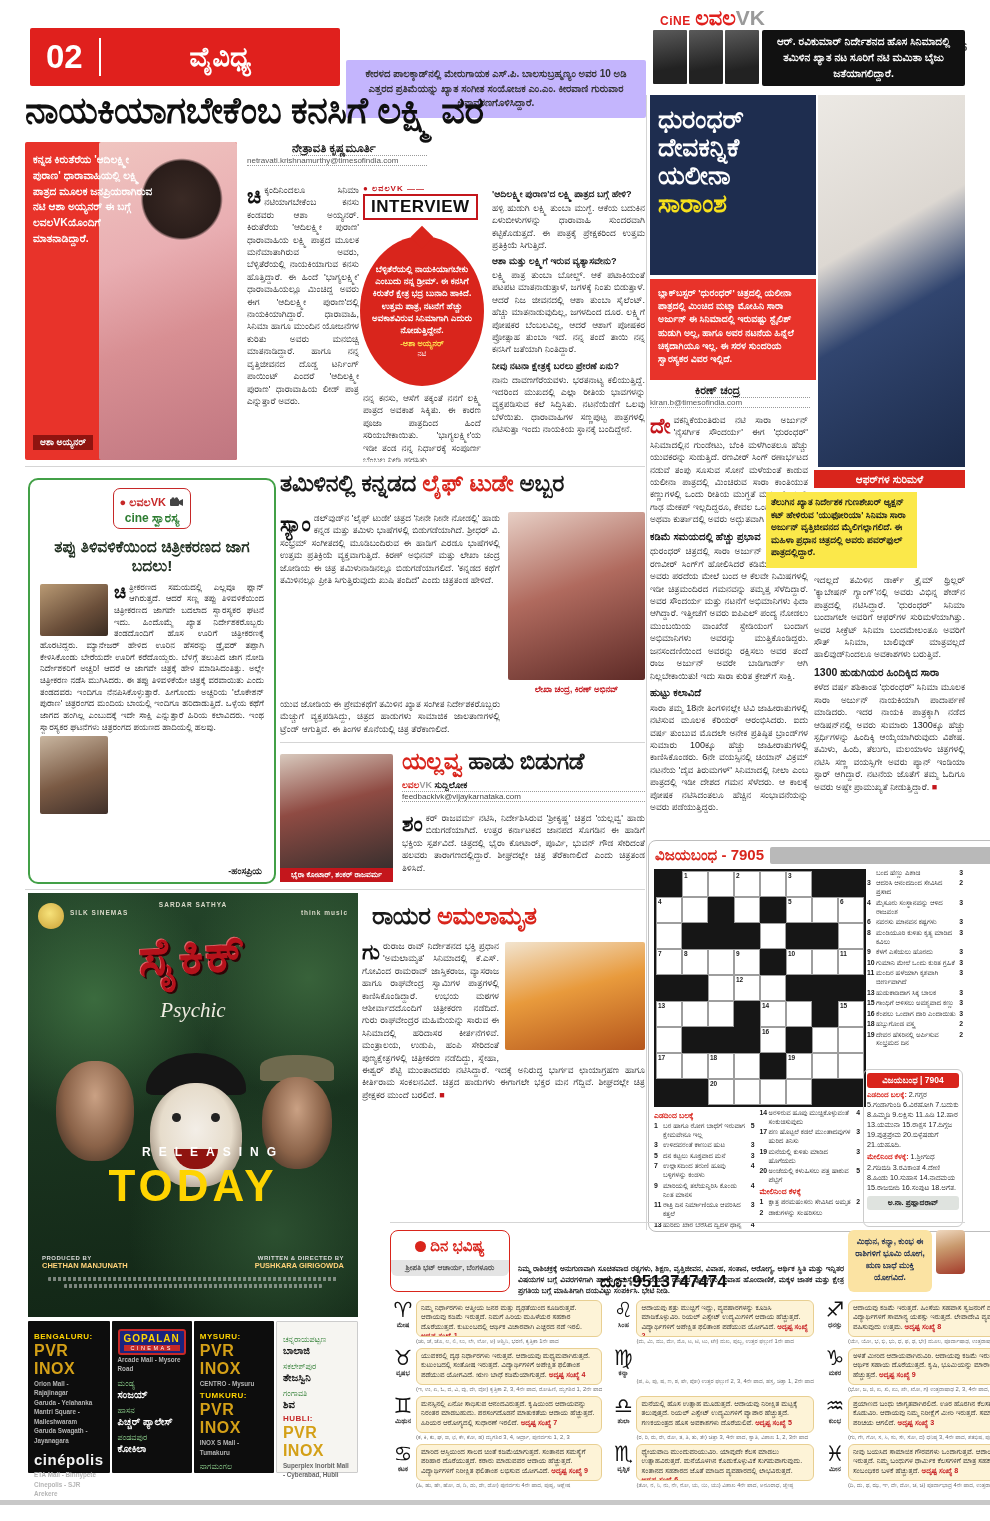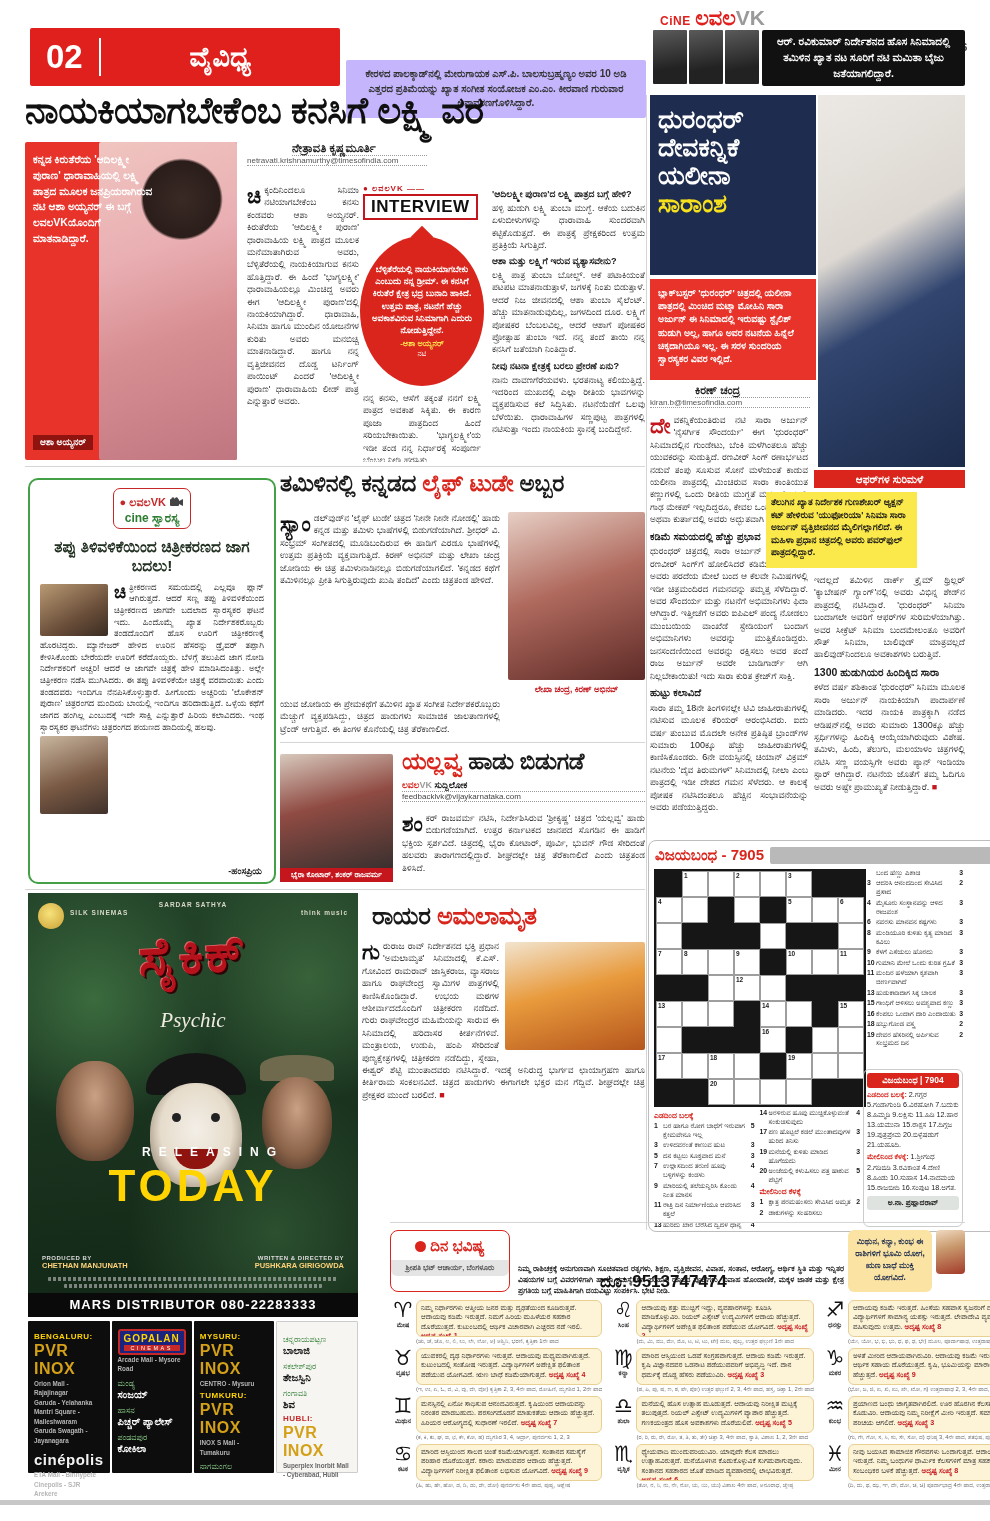"Psychic" div.abs { top: 115px -> 105px }
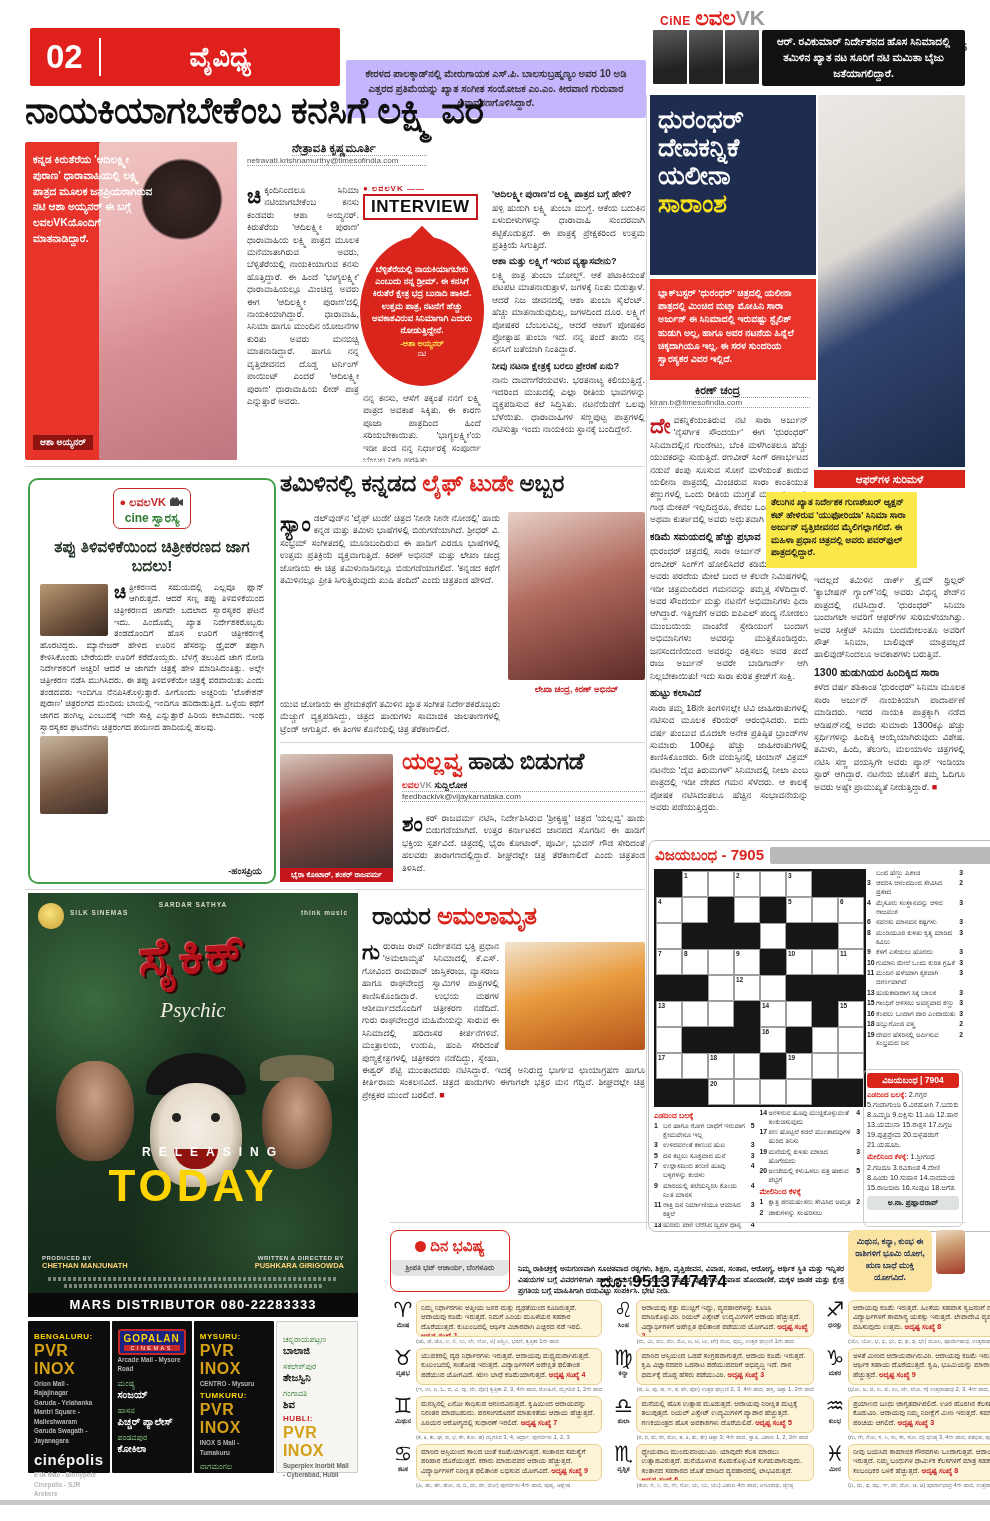"MARS DISTRIBUTOR 080-22283333" div.abs { html: <div>MARS DISTRIBUTOR 080-22283333</div> -> none }
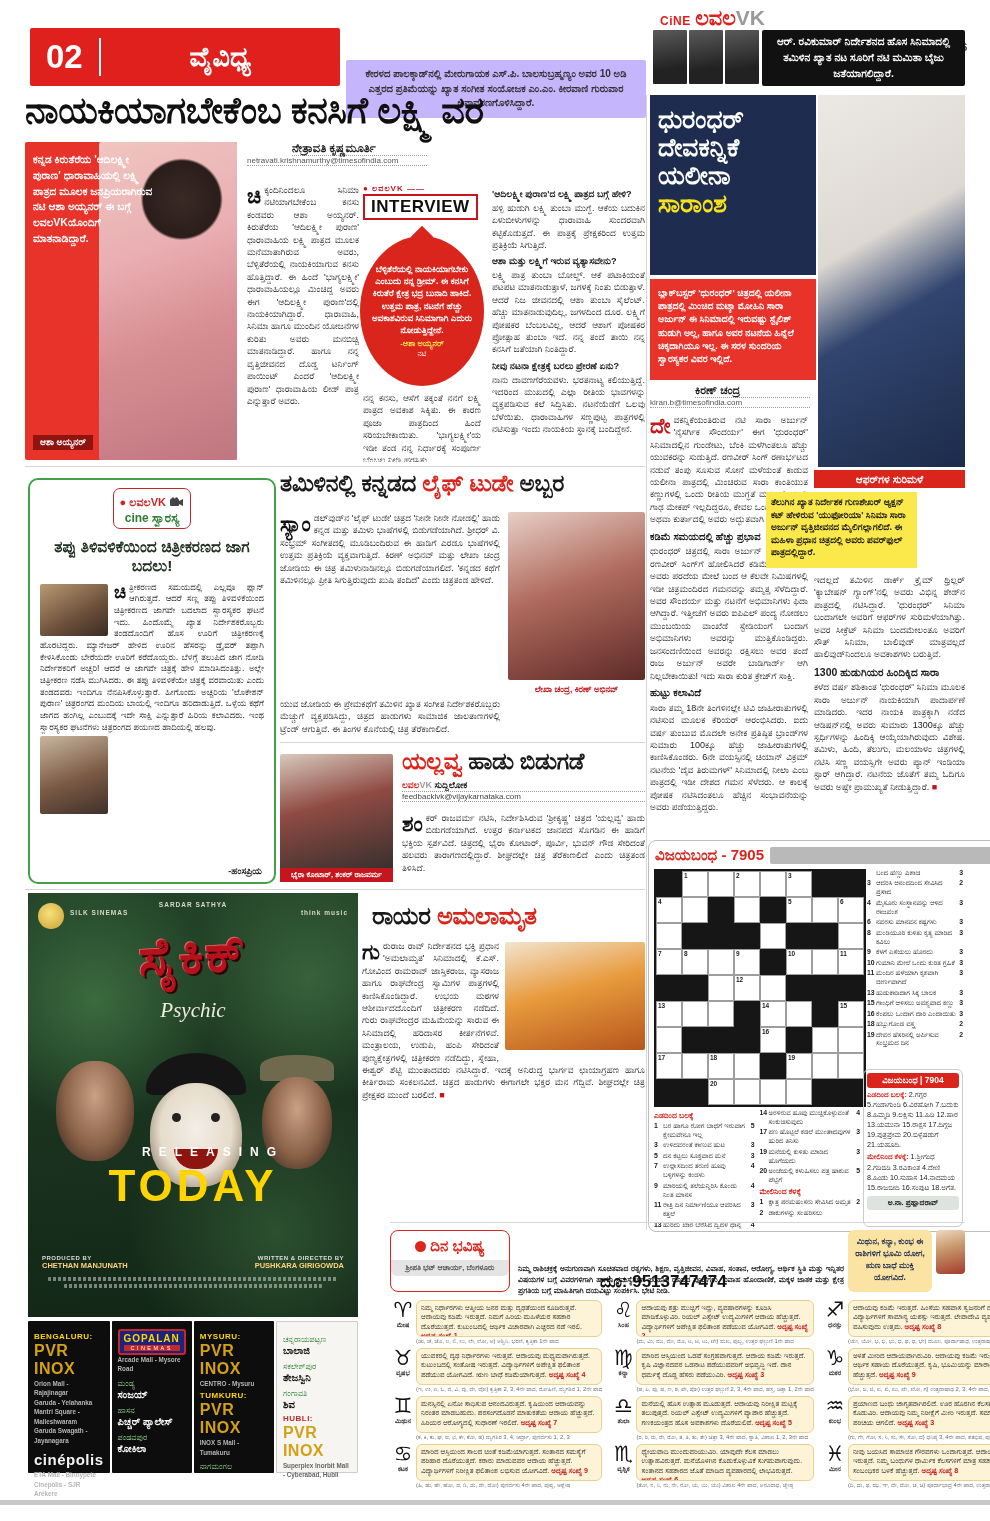"ಮಾರಿದ ಆಸ್ತಿಯಿಂದ ಒಡವೆ ಸಂಗ್ರಹವಾಗುತ್ತದೆ." div.zbox { html: <div>ಮಾರಿದ ಆಸ್ತಿಯಿಂದ ಒಡವೆ ಸಂಗ್ರಹವಾಗುತ್ತದೆ. ಆದಾಯ ಕಡಿಮೆ ಇರುತ್ತದೆ. ಕೃಷಿ ವಿಜ್ಞಾನದವರ ಒಡನಾಟ ಪಡೆಯುವವರಿಗೆ ಅಭಿವೃದ್ಧಿ ಇದೆ. ದಾನ ಧರ್ಮಕ್ಕೆ ದೊಡ್ಡ ಹೆಸರು ಪಡೆಯುವಿರಿ. <span>ಅದೃಷ್ಟ ಸಂಖ್ಯೆ 3</span></div> -> none }
